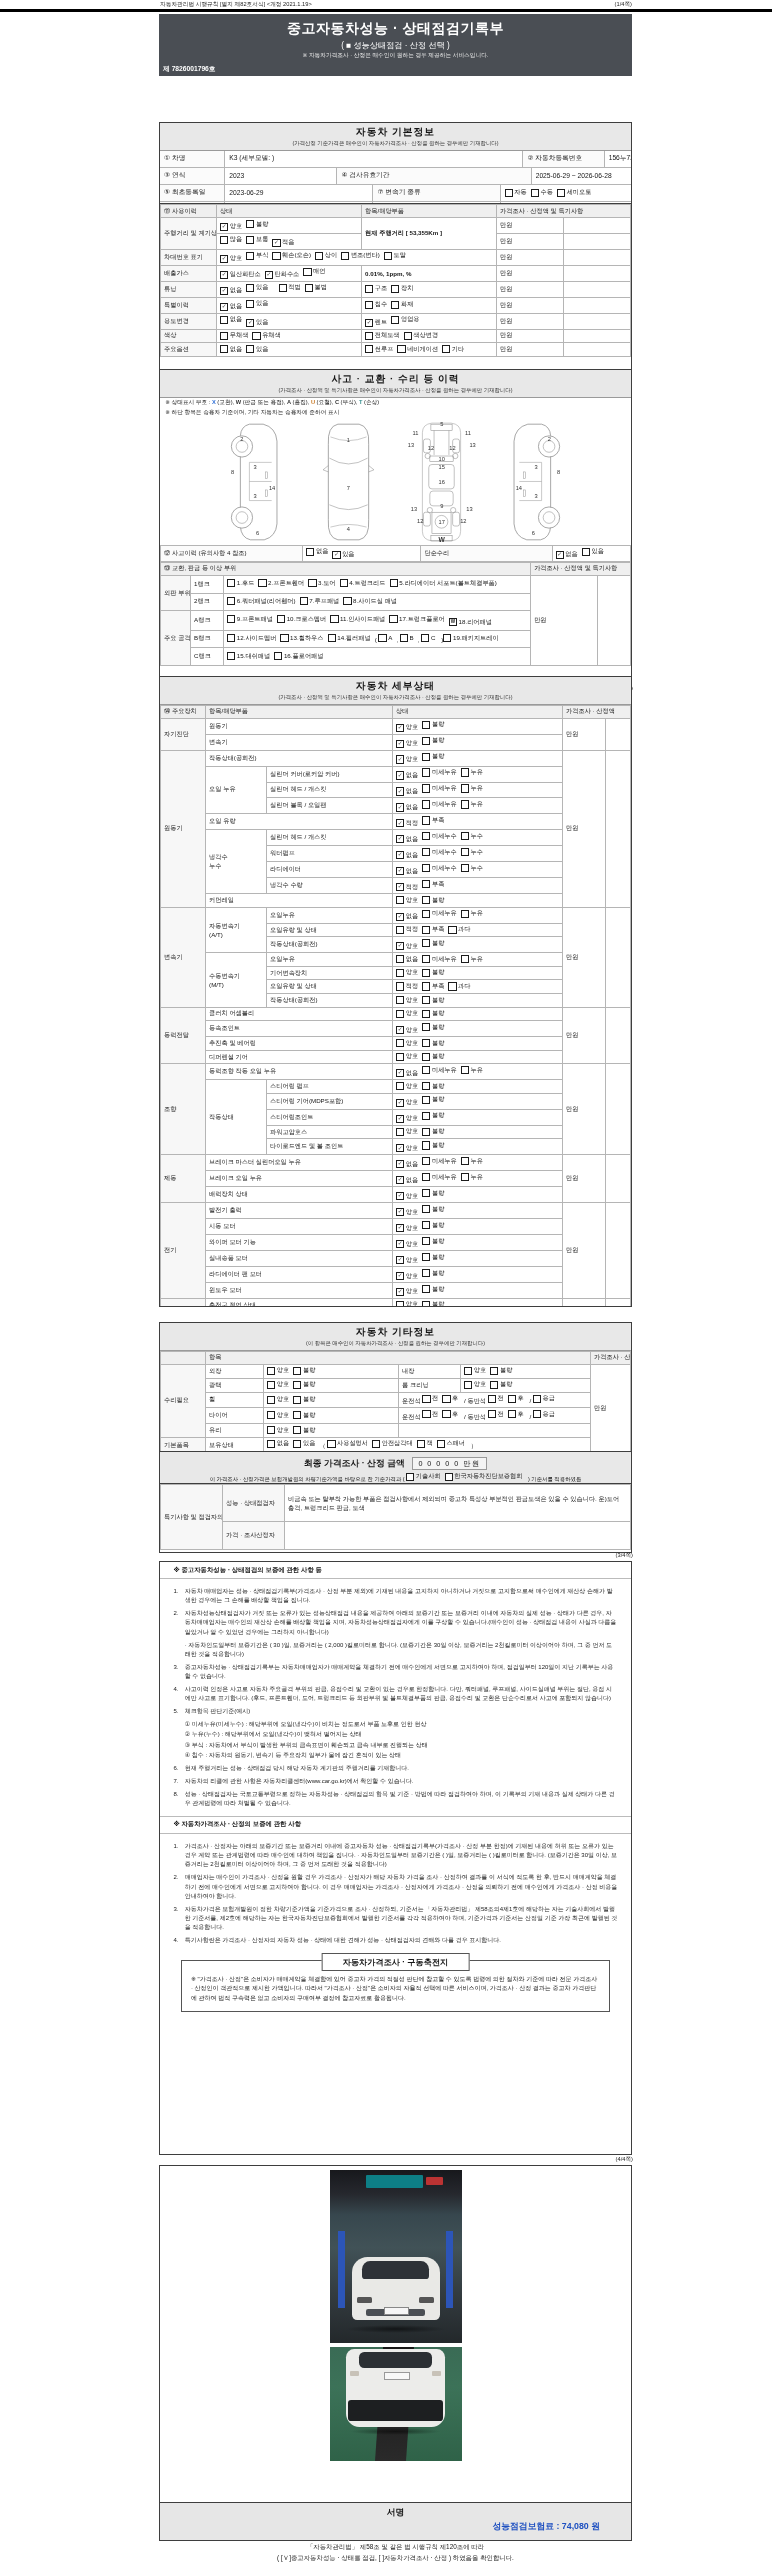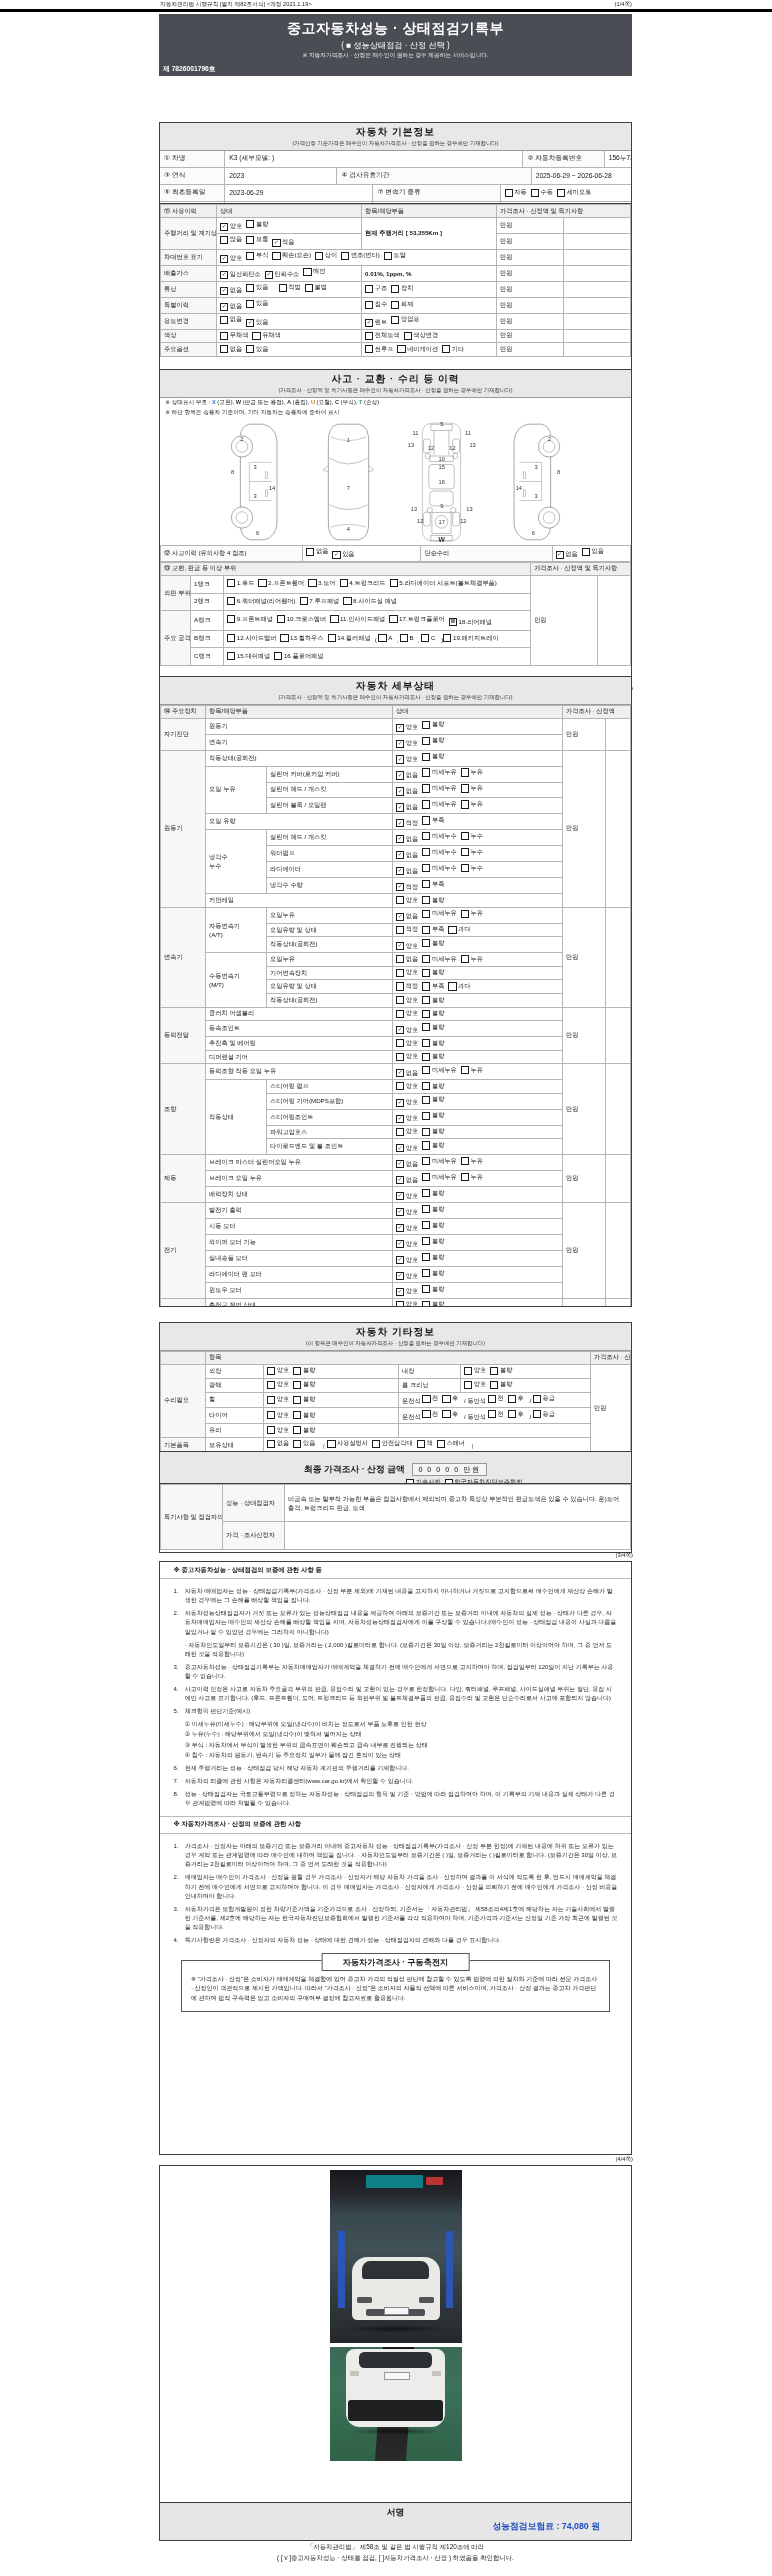"최종 가격조사 · 산정 금액" div { padding-top: 12px -> 6px }
